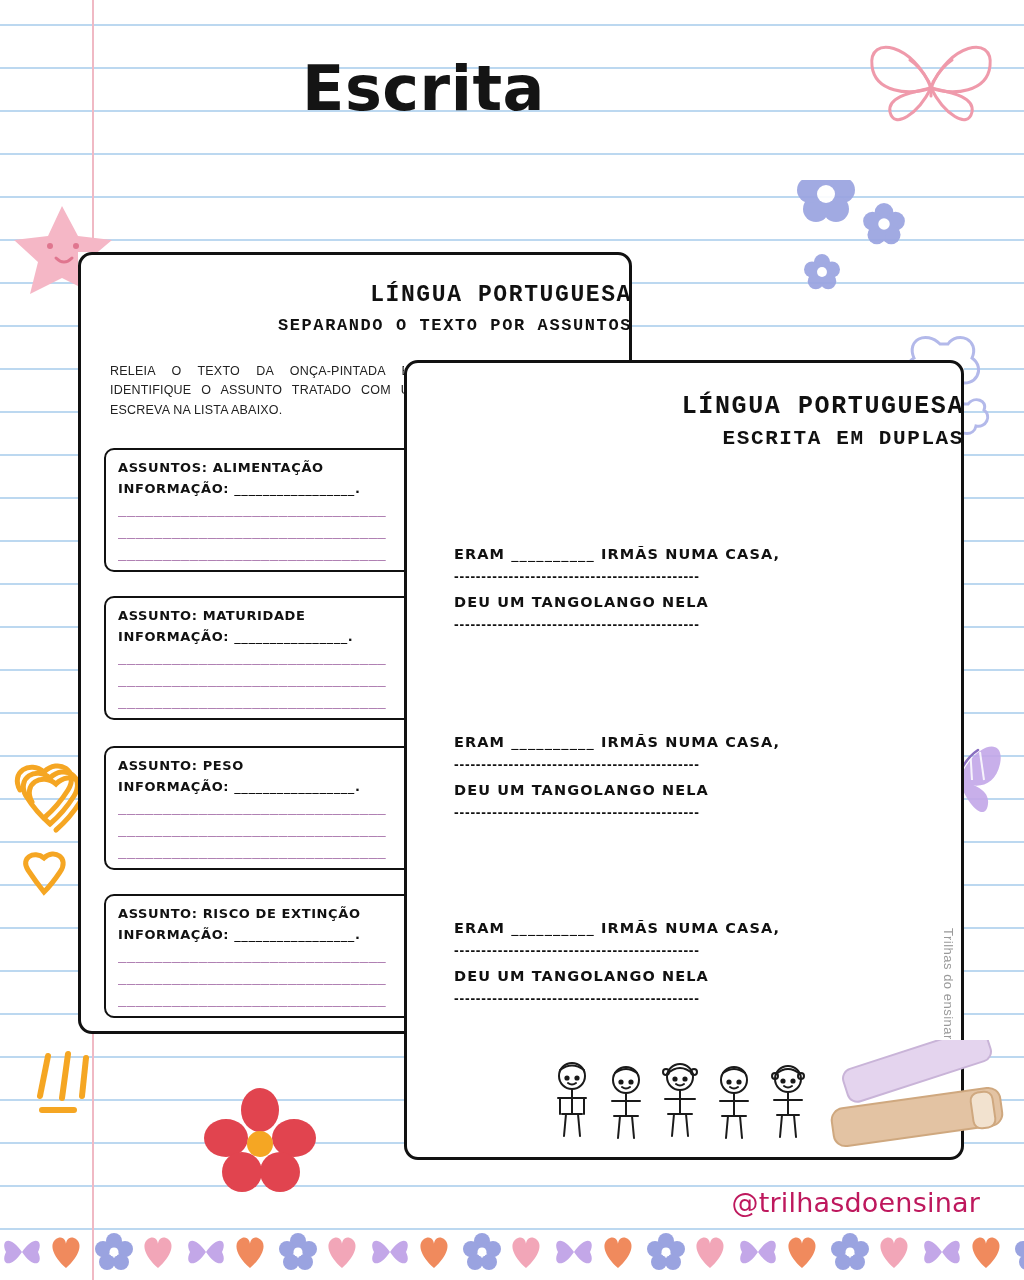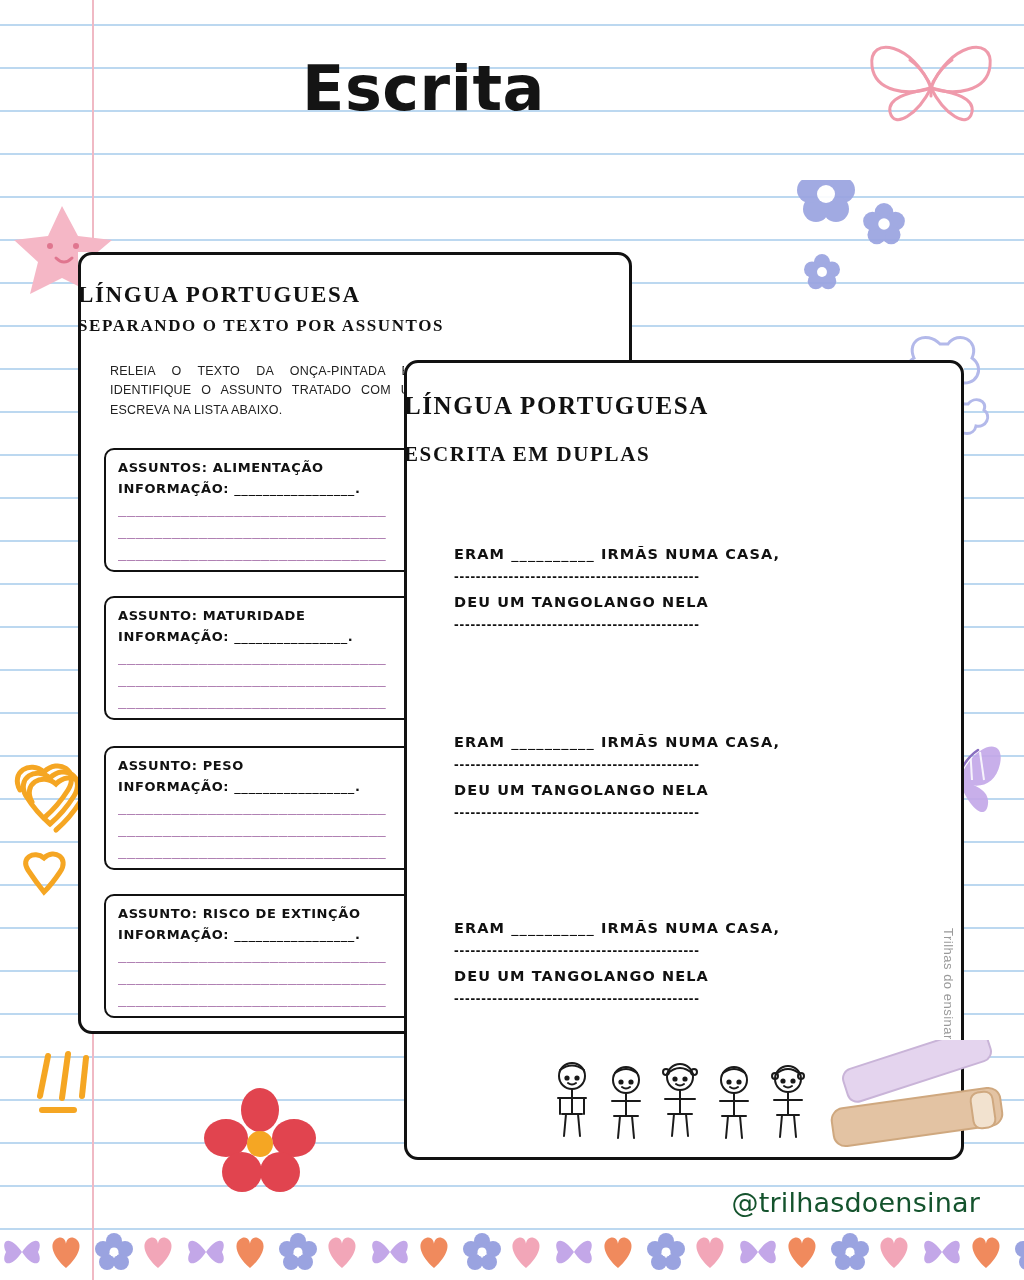"LÍNGUA PORTUGUESA" .sheet-head { font-family: Liberation Serif, serif -> Liberation Mono, monospace; text-align: left -> right }
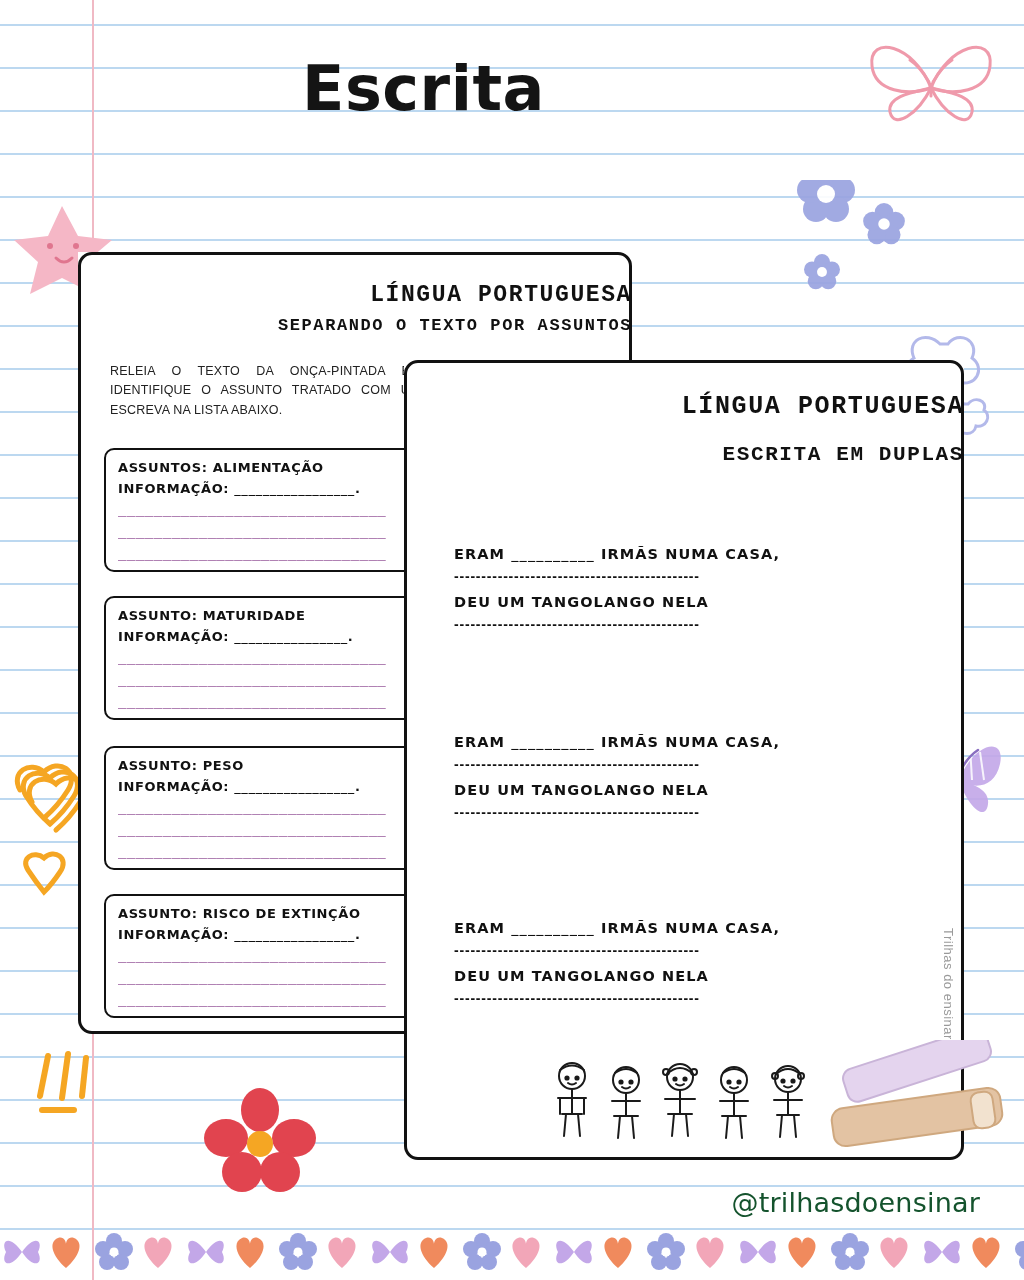"ESCRITA EM DUPLAS" #sheet-b .h2 { margin-top: 22px -> 6px }
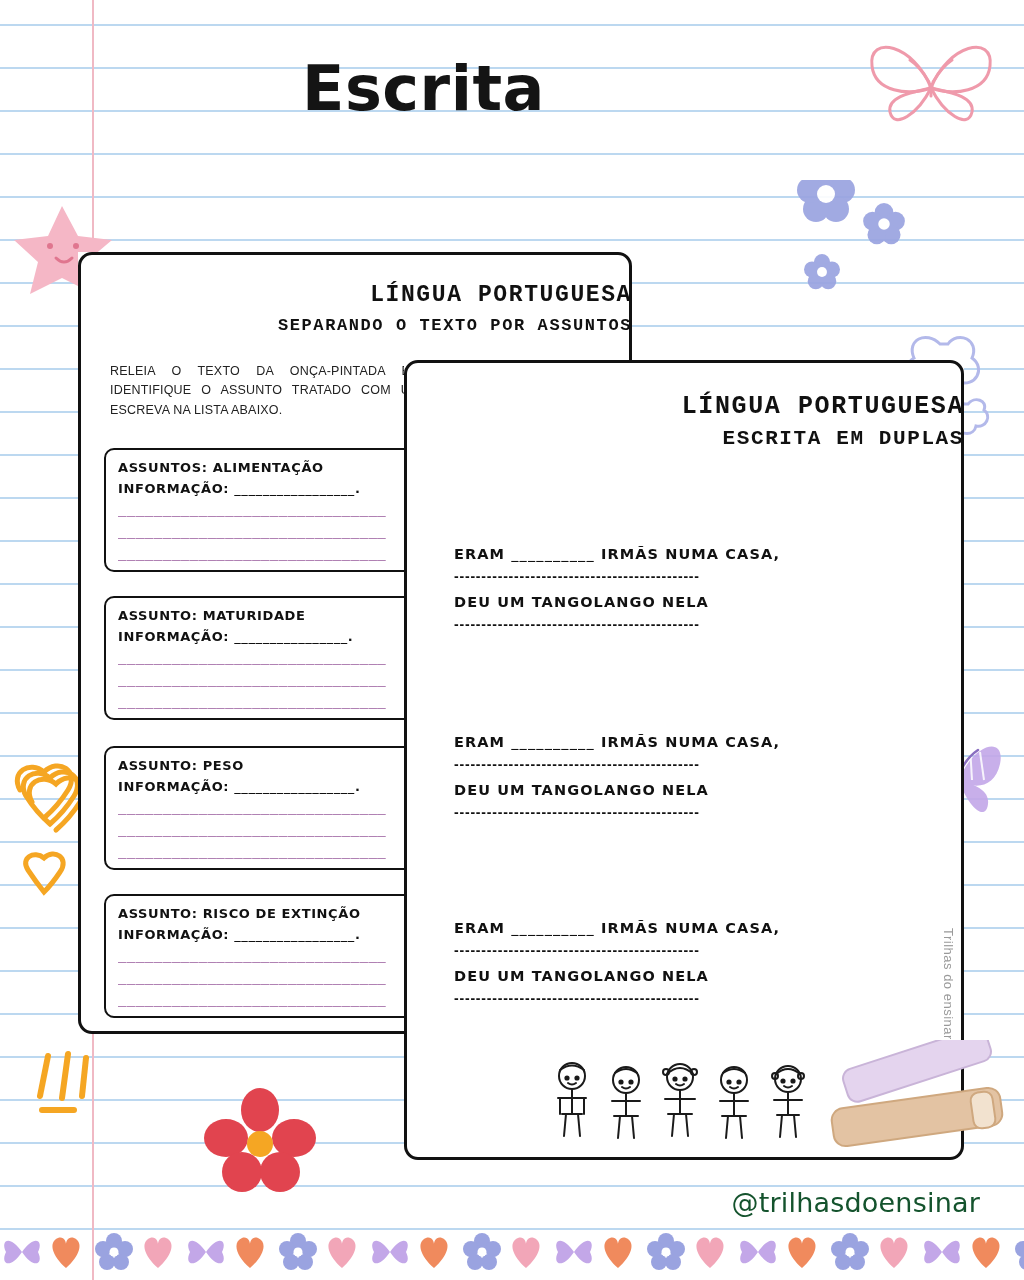"@trilhasdoensinar" #handle .text { color: #14532d -> #be185d }
